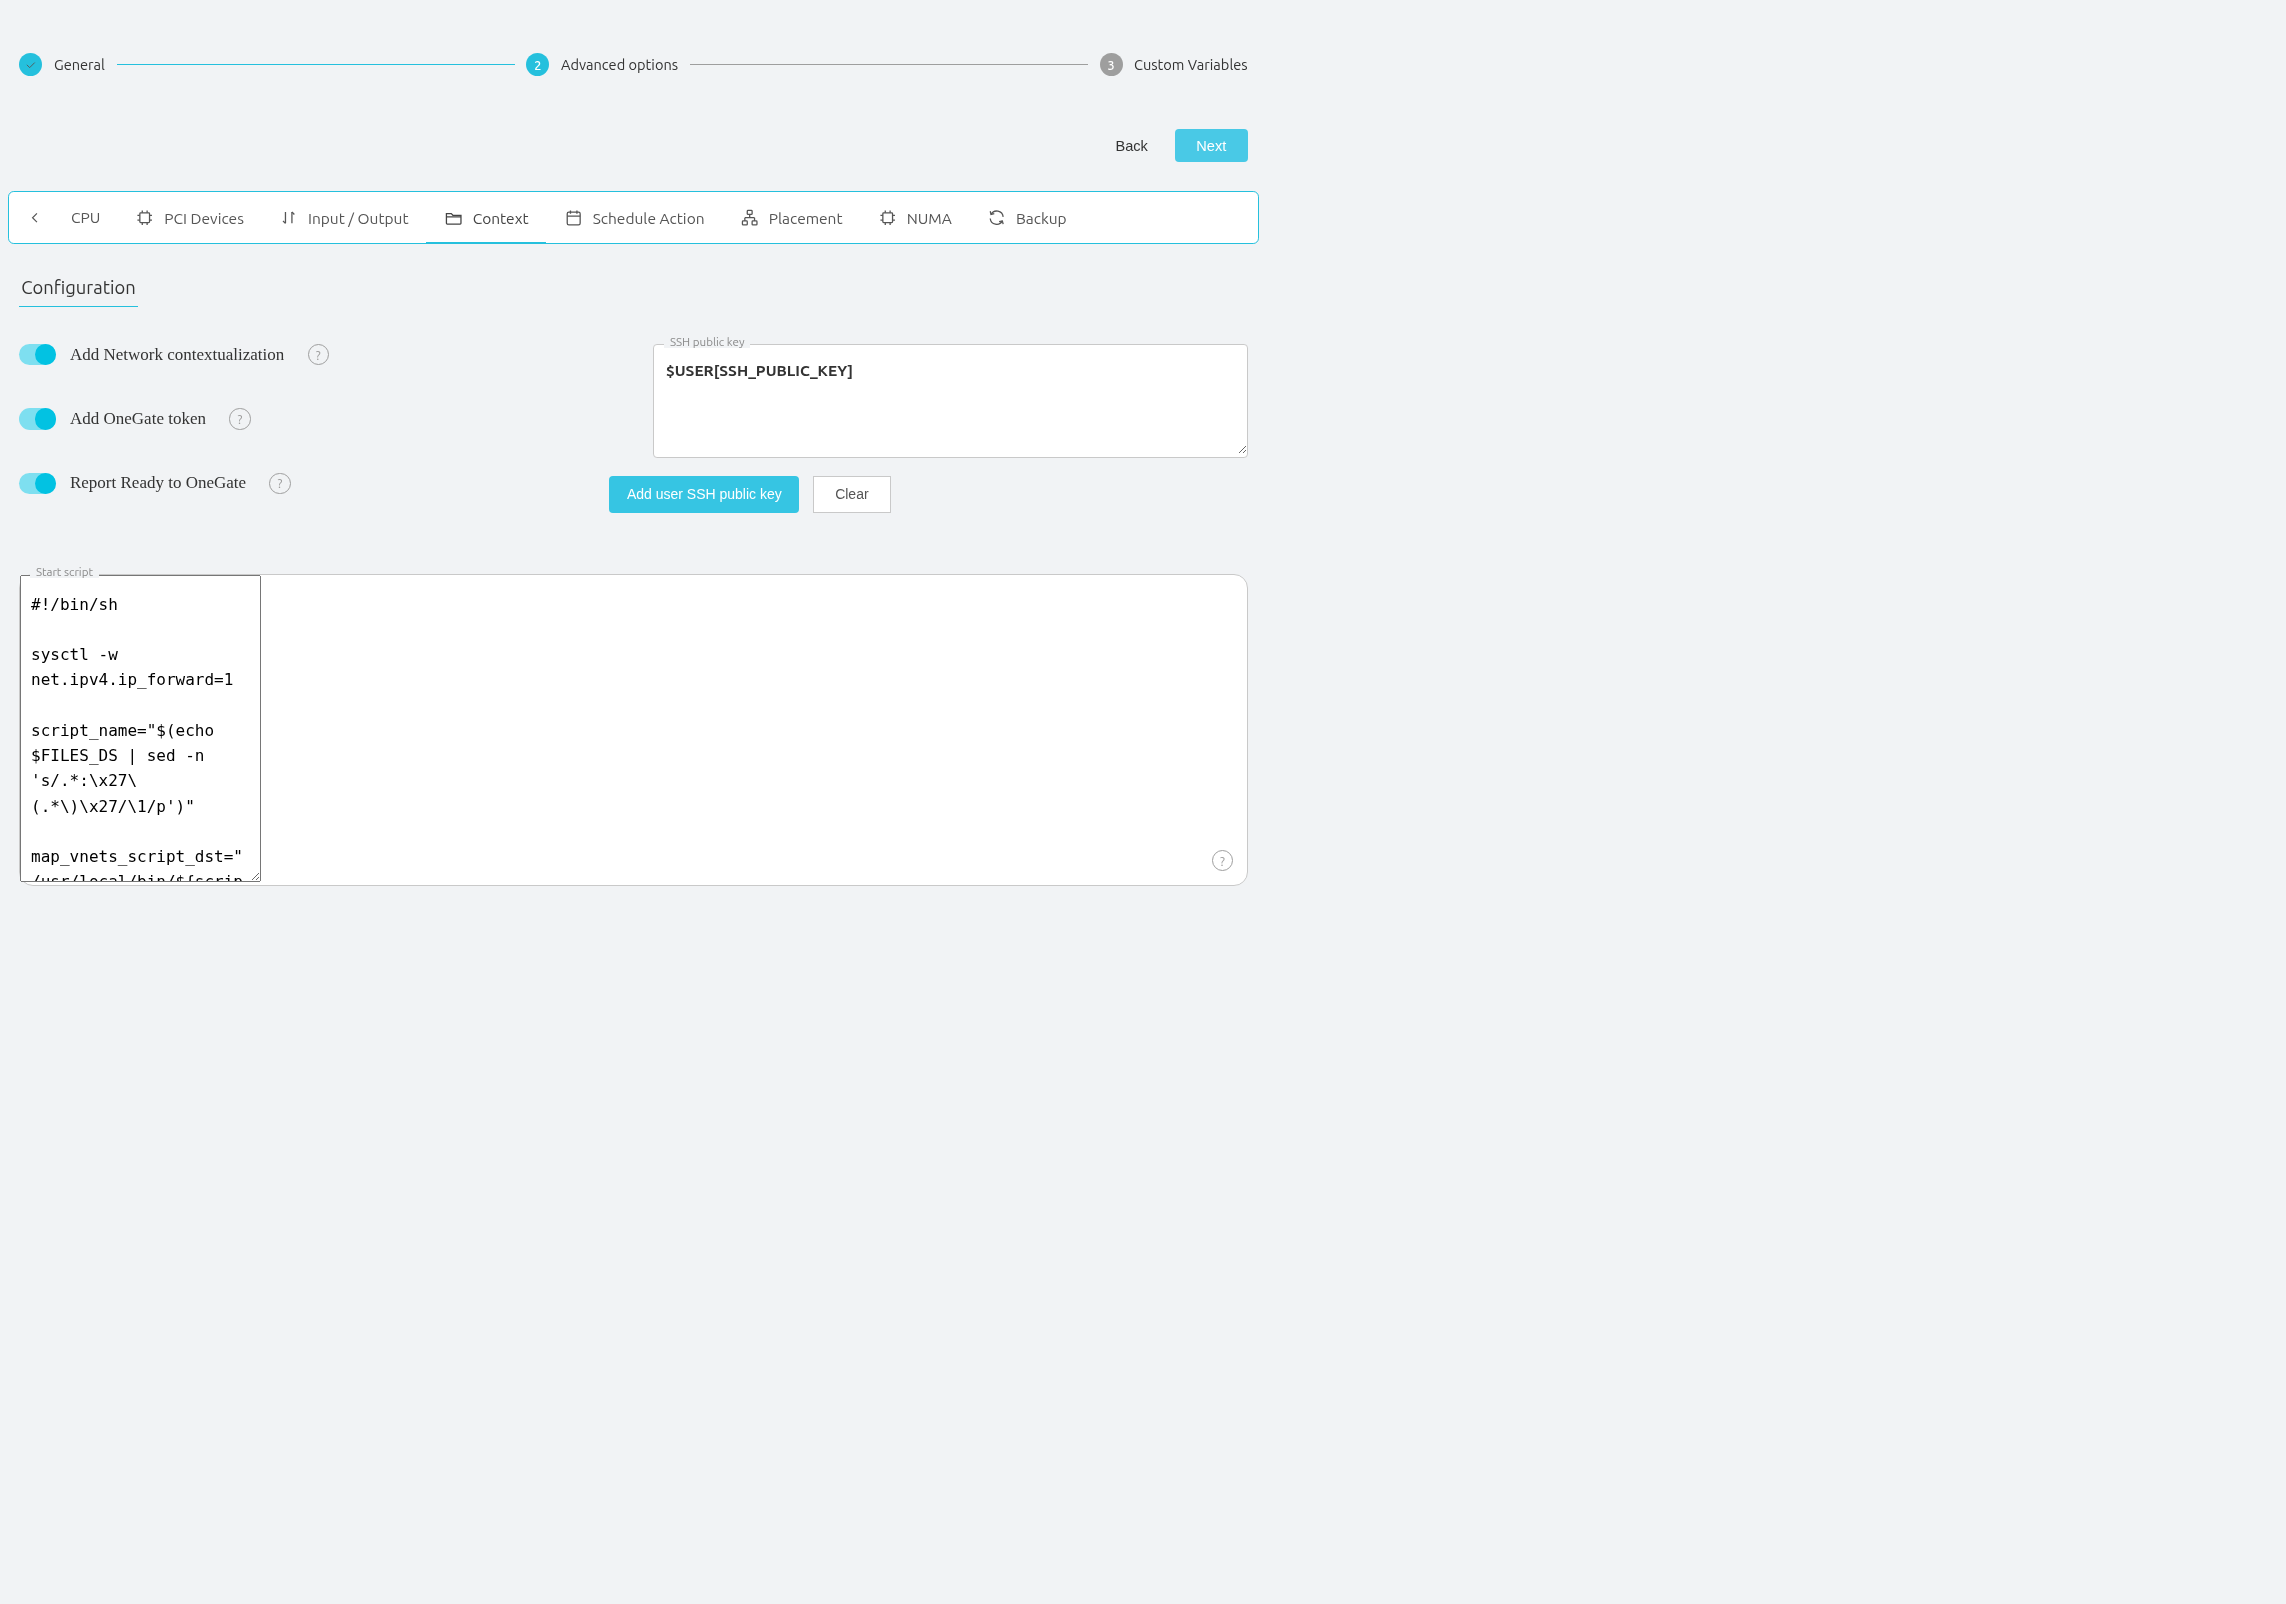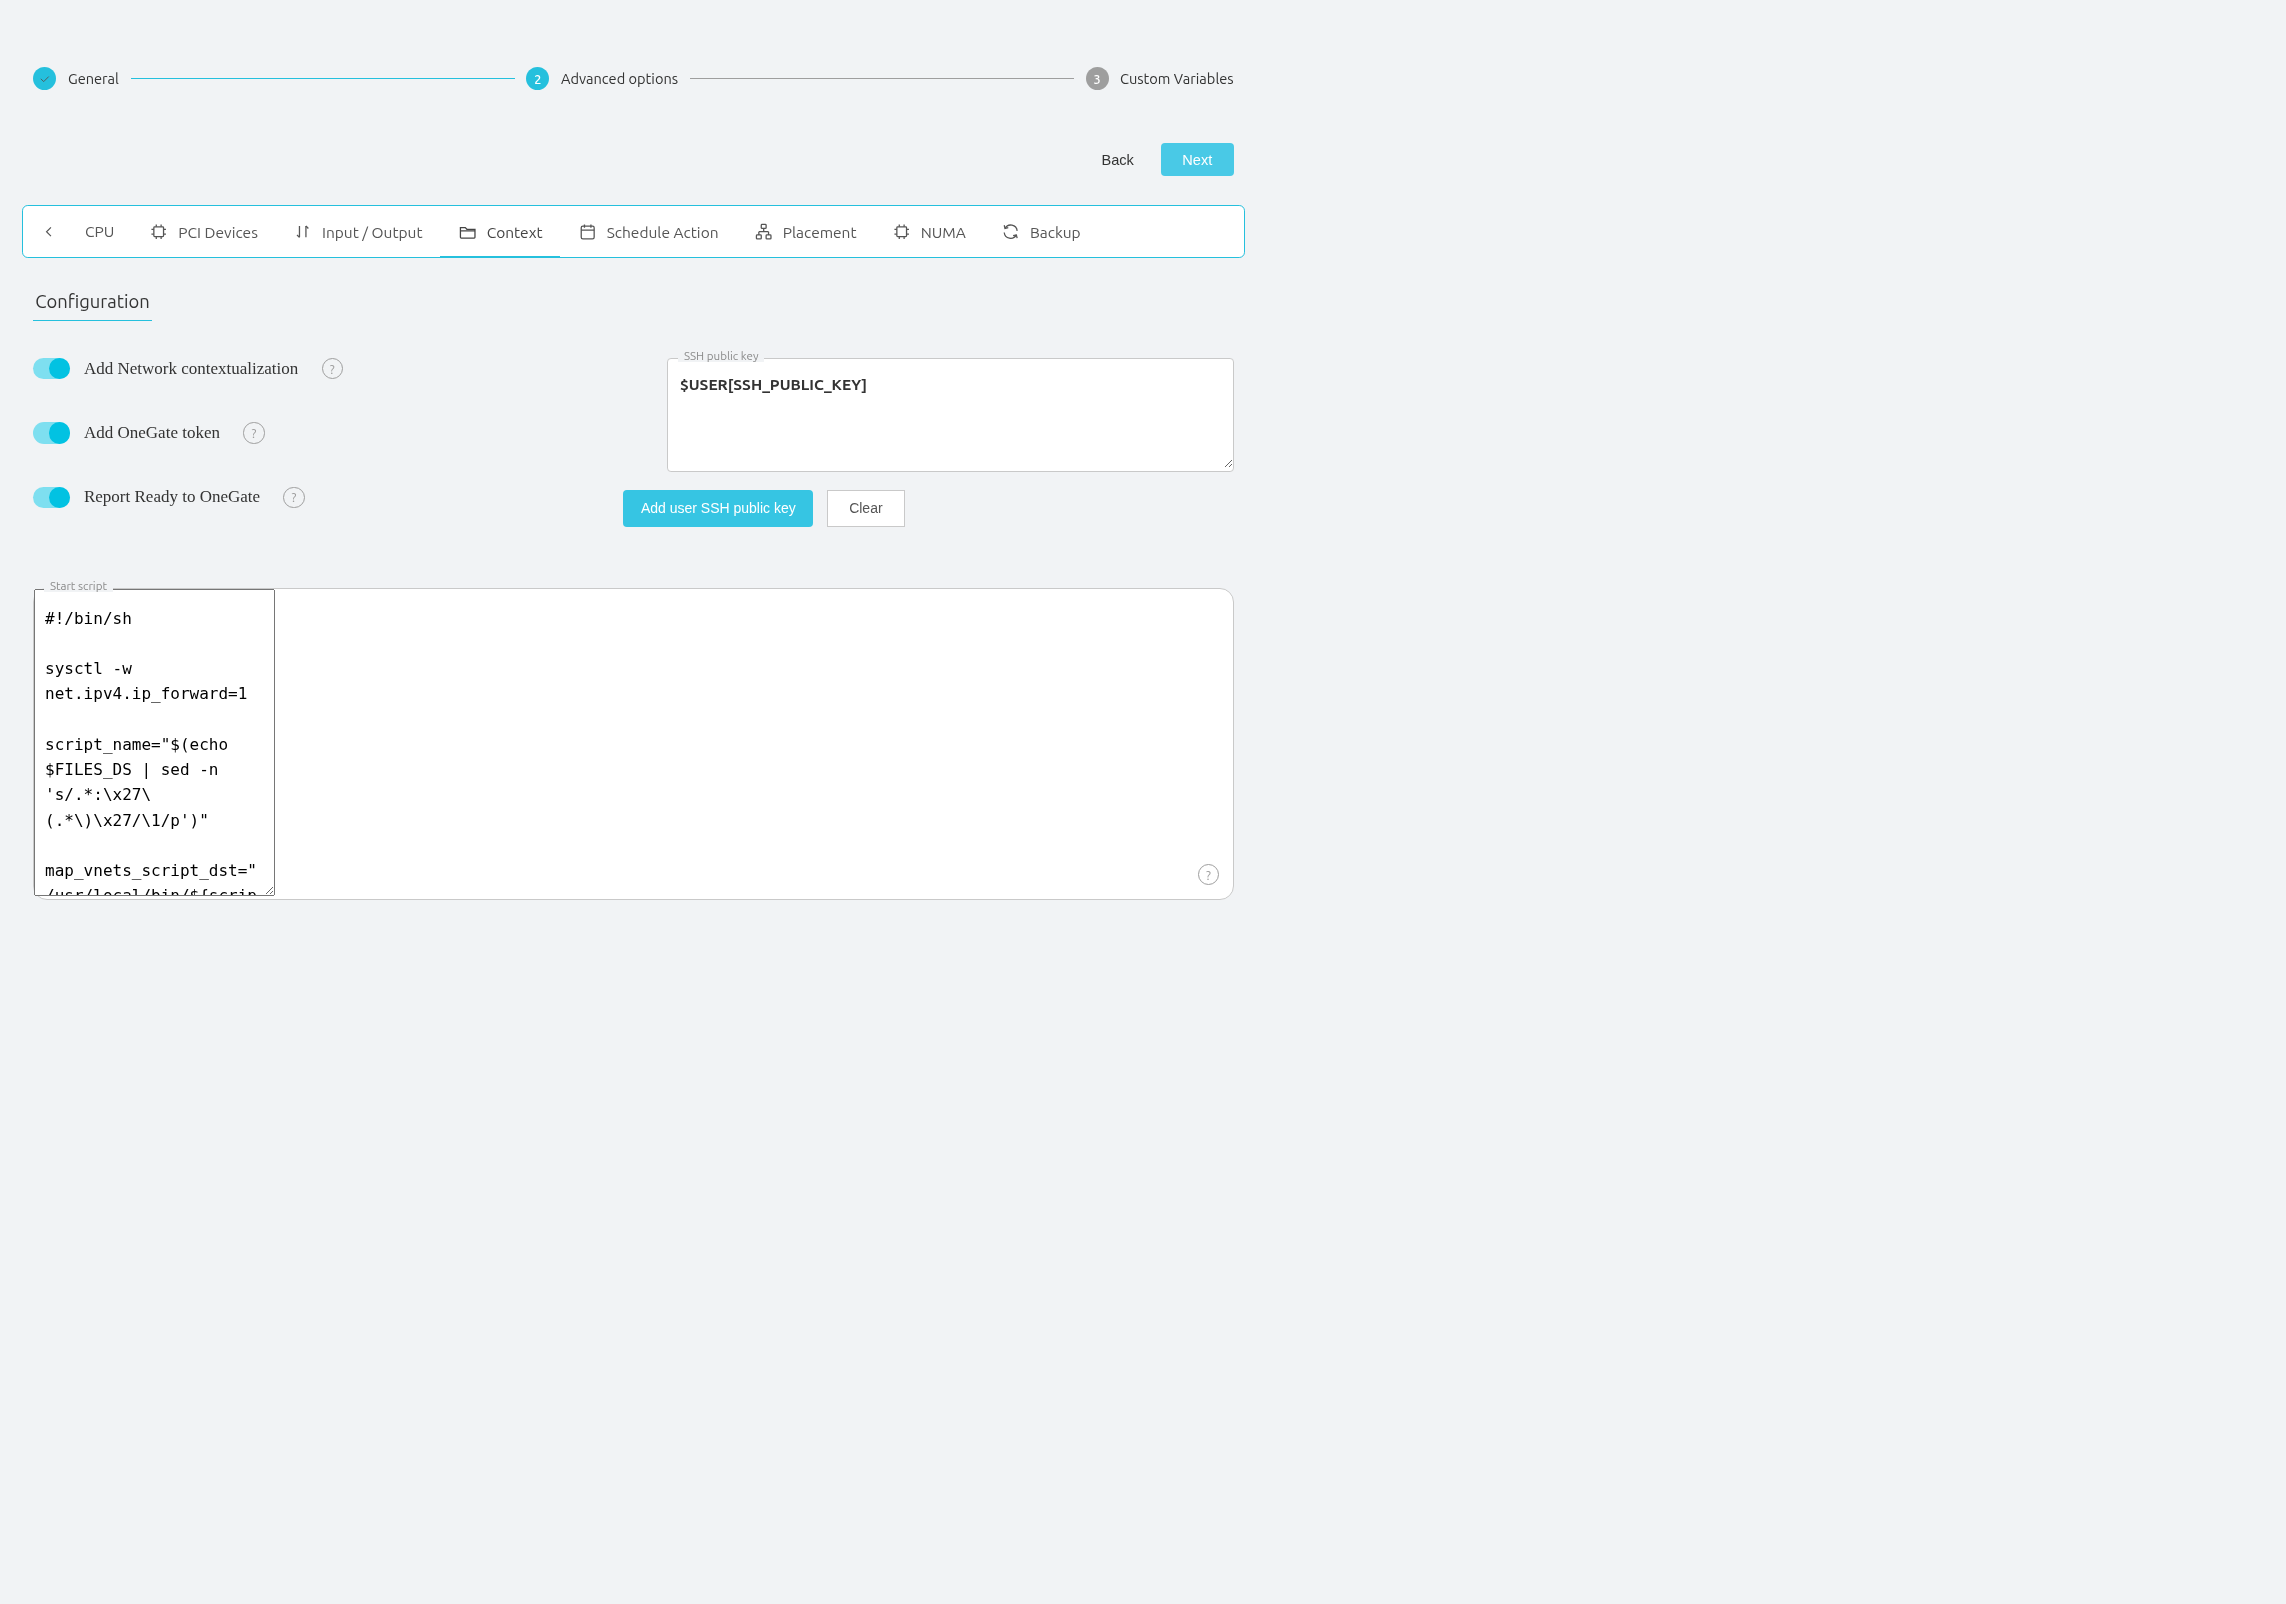"General" .page { padding: 14px -> 0 }
